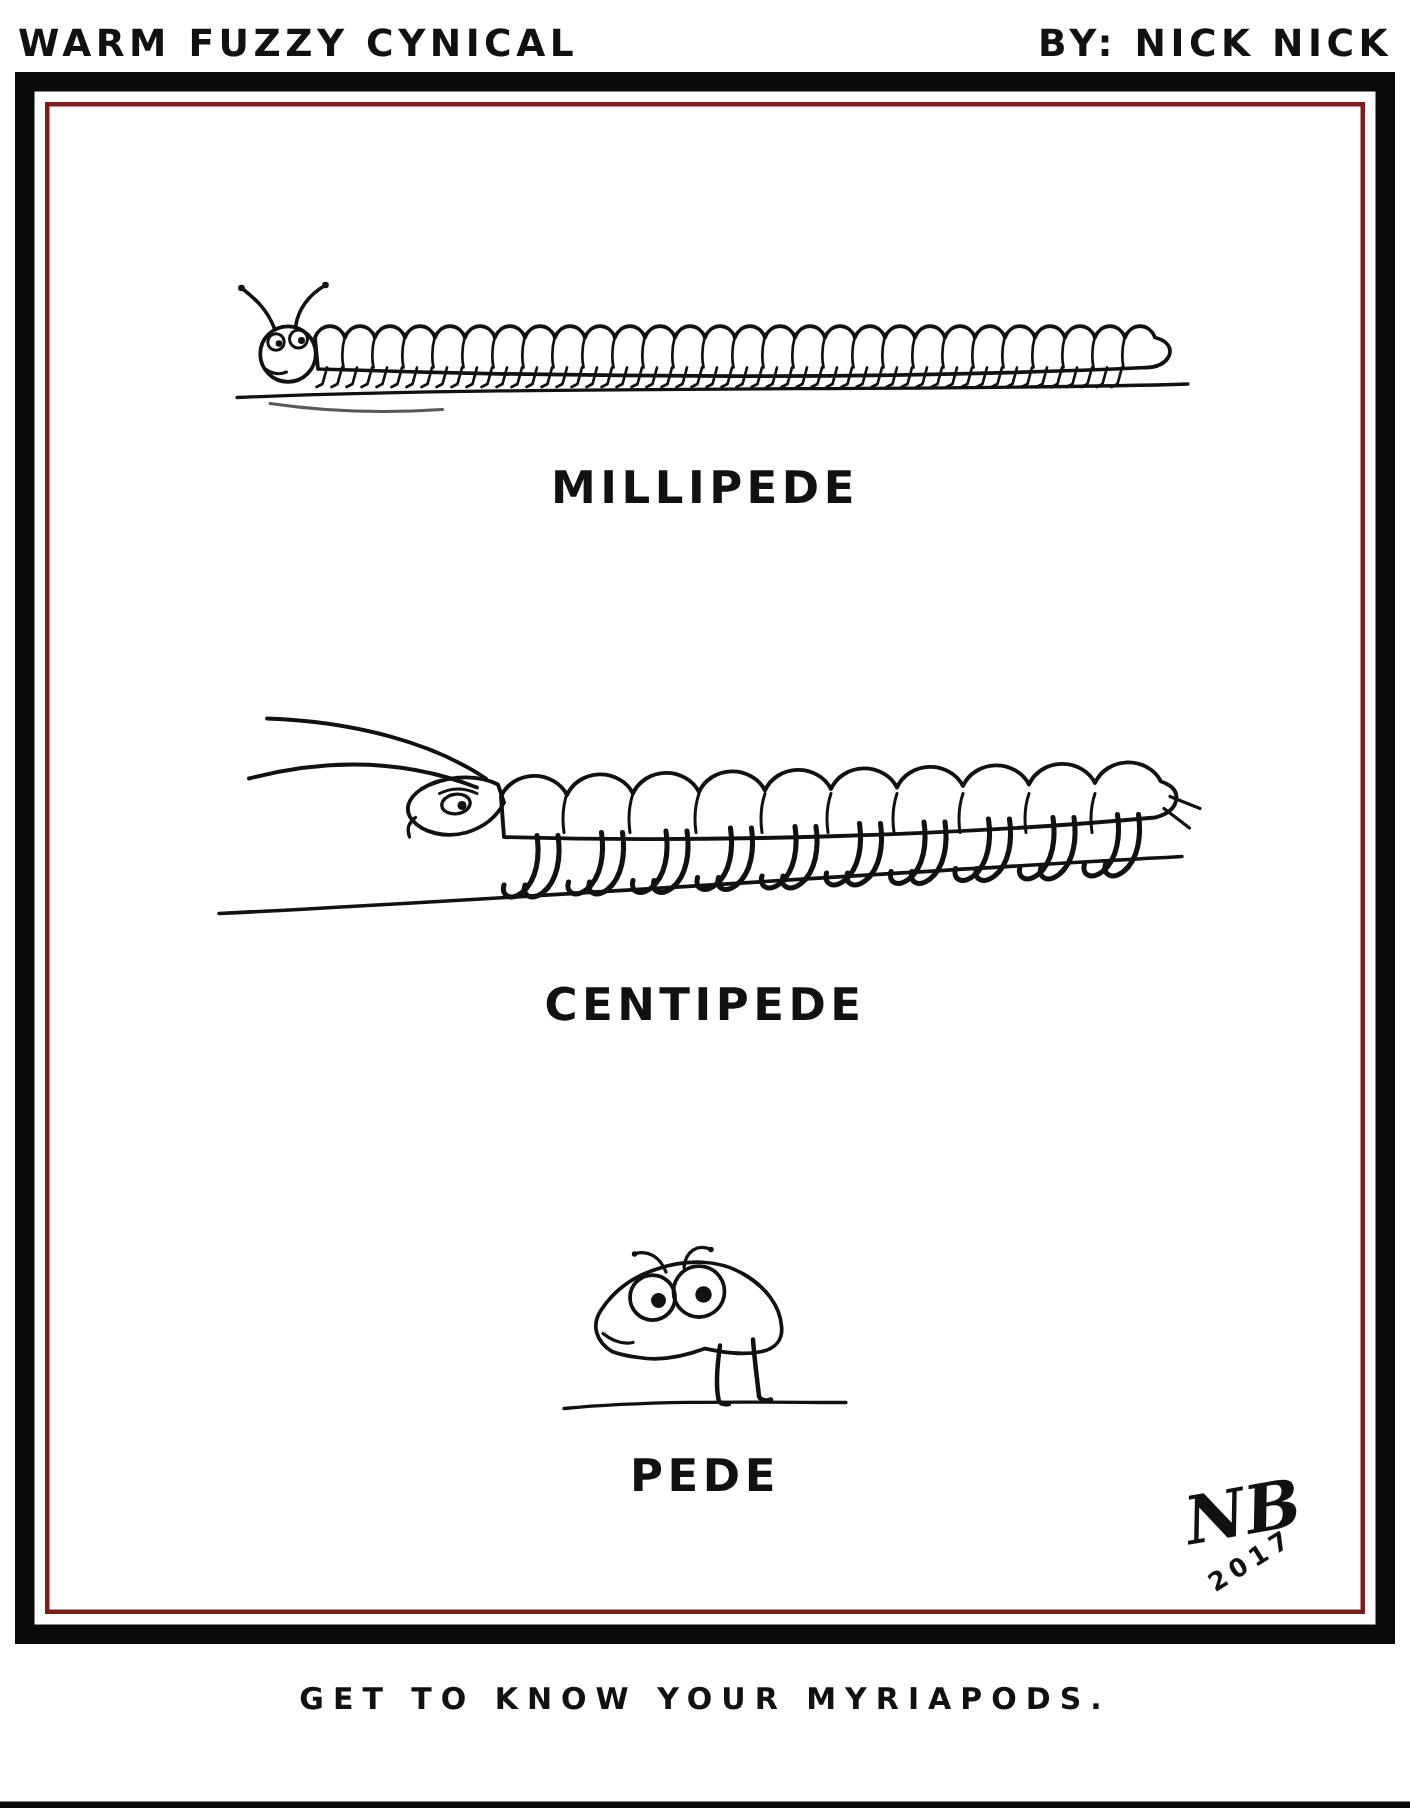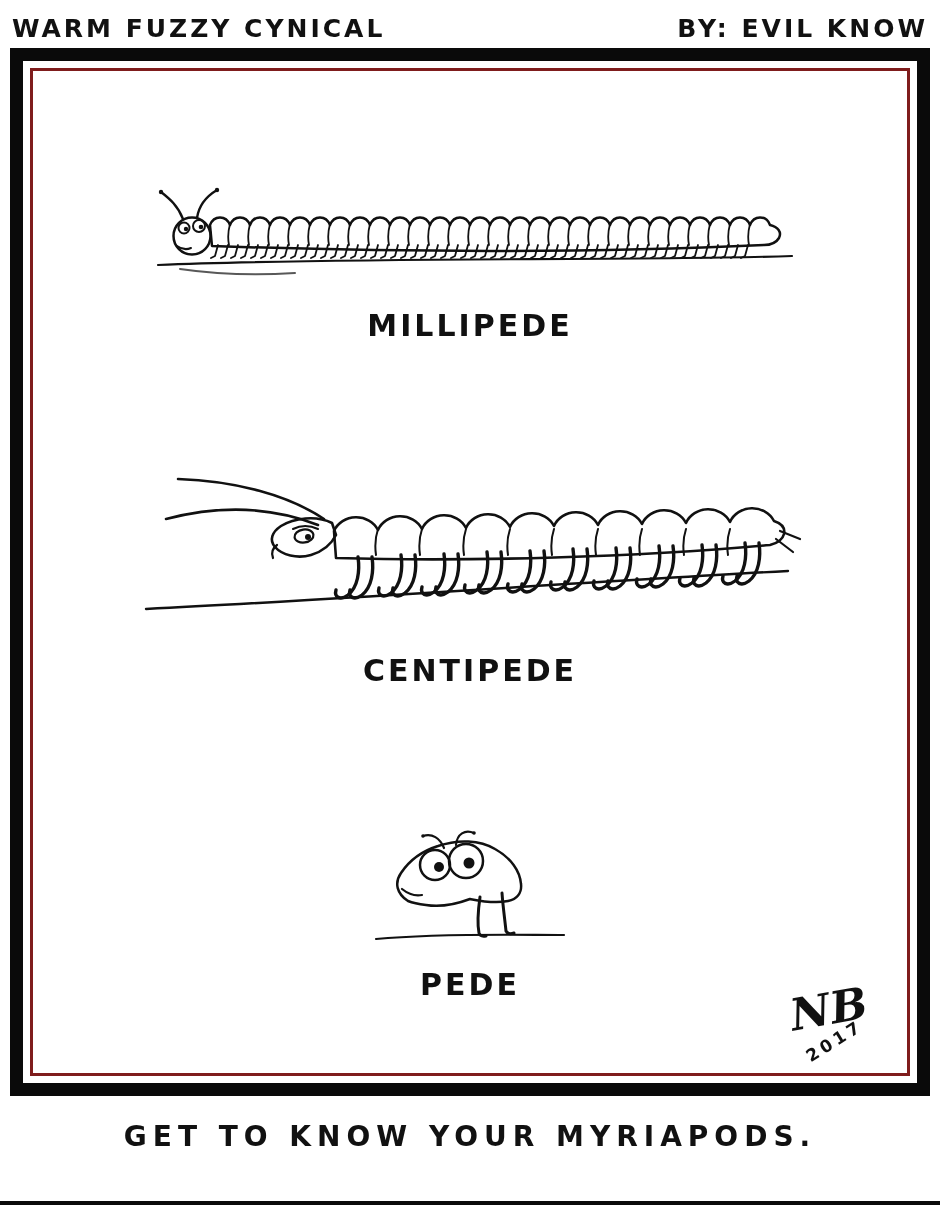"BY: EVIL KNOW" span { text: EVIL KNOW -> NICK NICK }
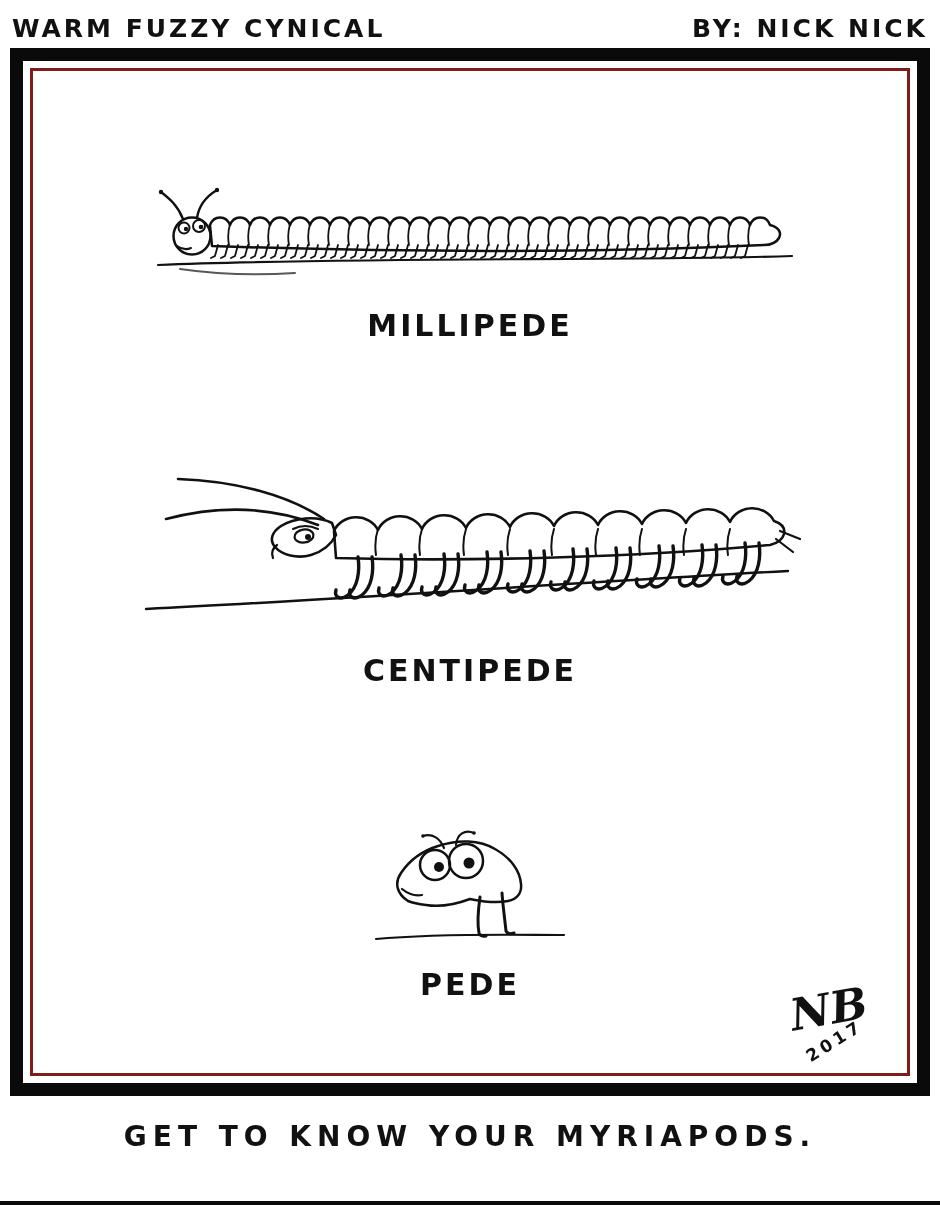"GET TO KNOW YOUR MYRIAPODS." .caption { font-size: 28px -> 20px }
